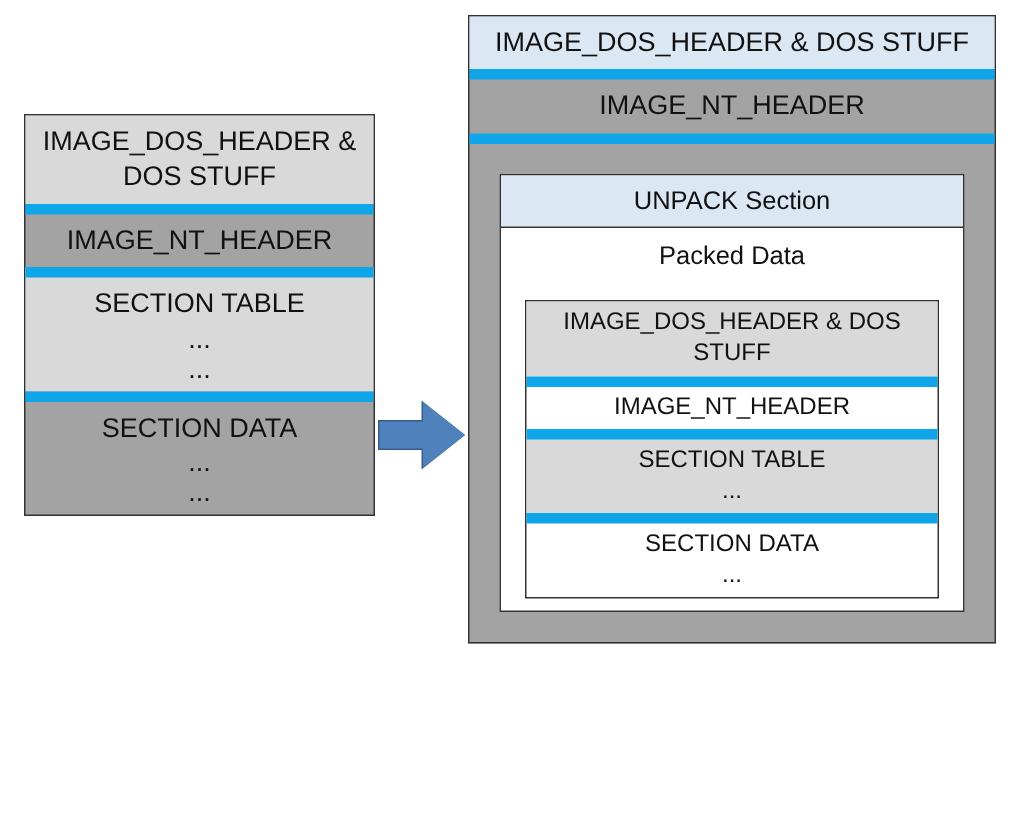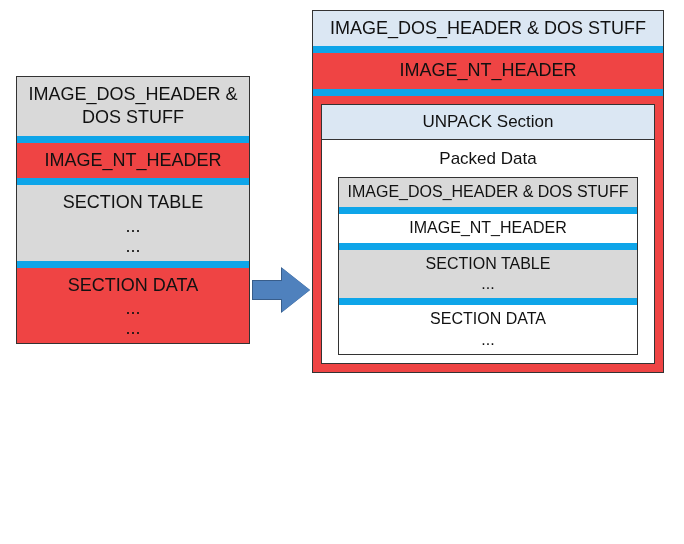"IMAGE_DOS_HEADER & DOS STUFF" .col { background: #ef4444 -> #a3a3a3 }
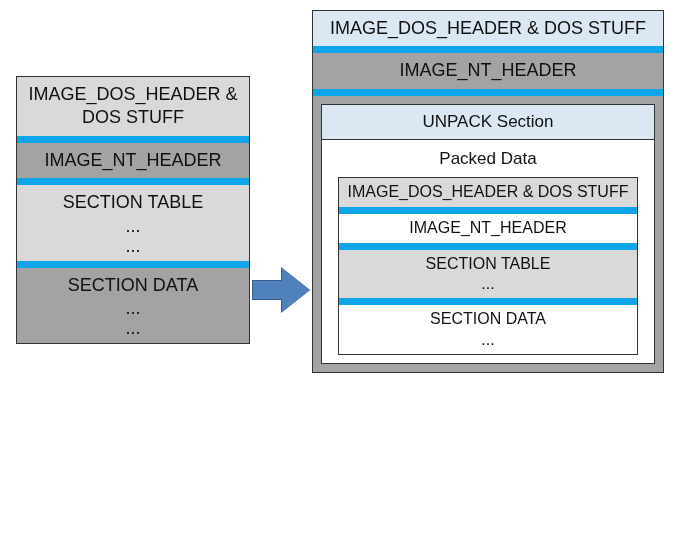"UNPACK Section" .inner-box { margin: 8px -> 20px }
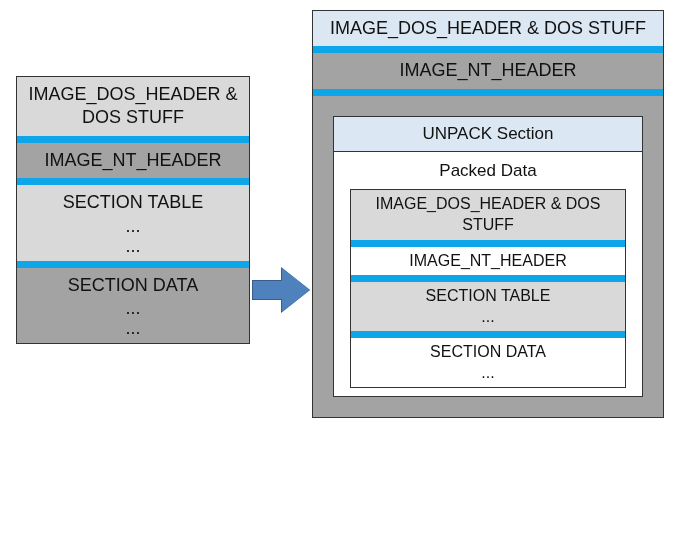"Packed Data" .label-packed { padding: 2px 0 7px 0 -> 2px 0 18px 0 }
